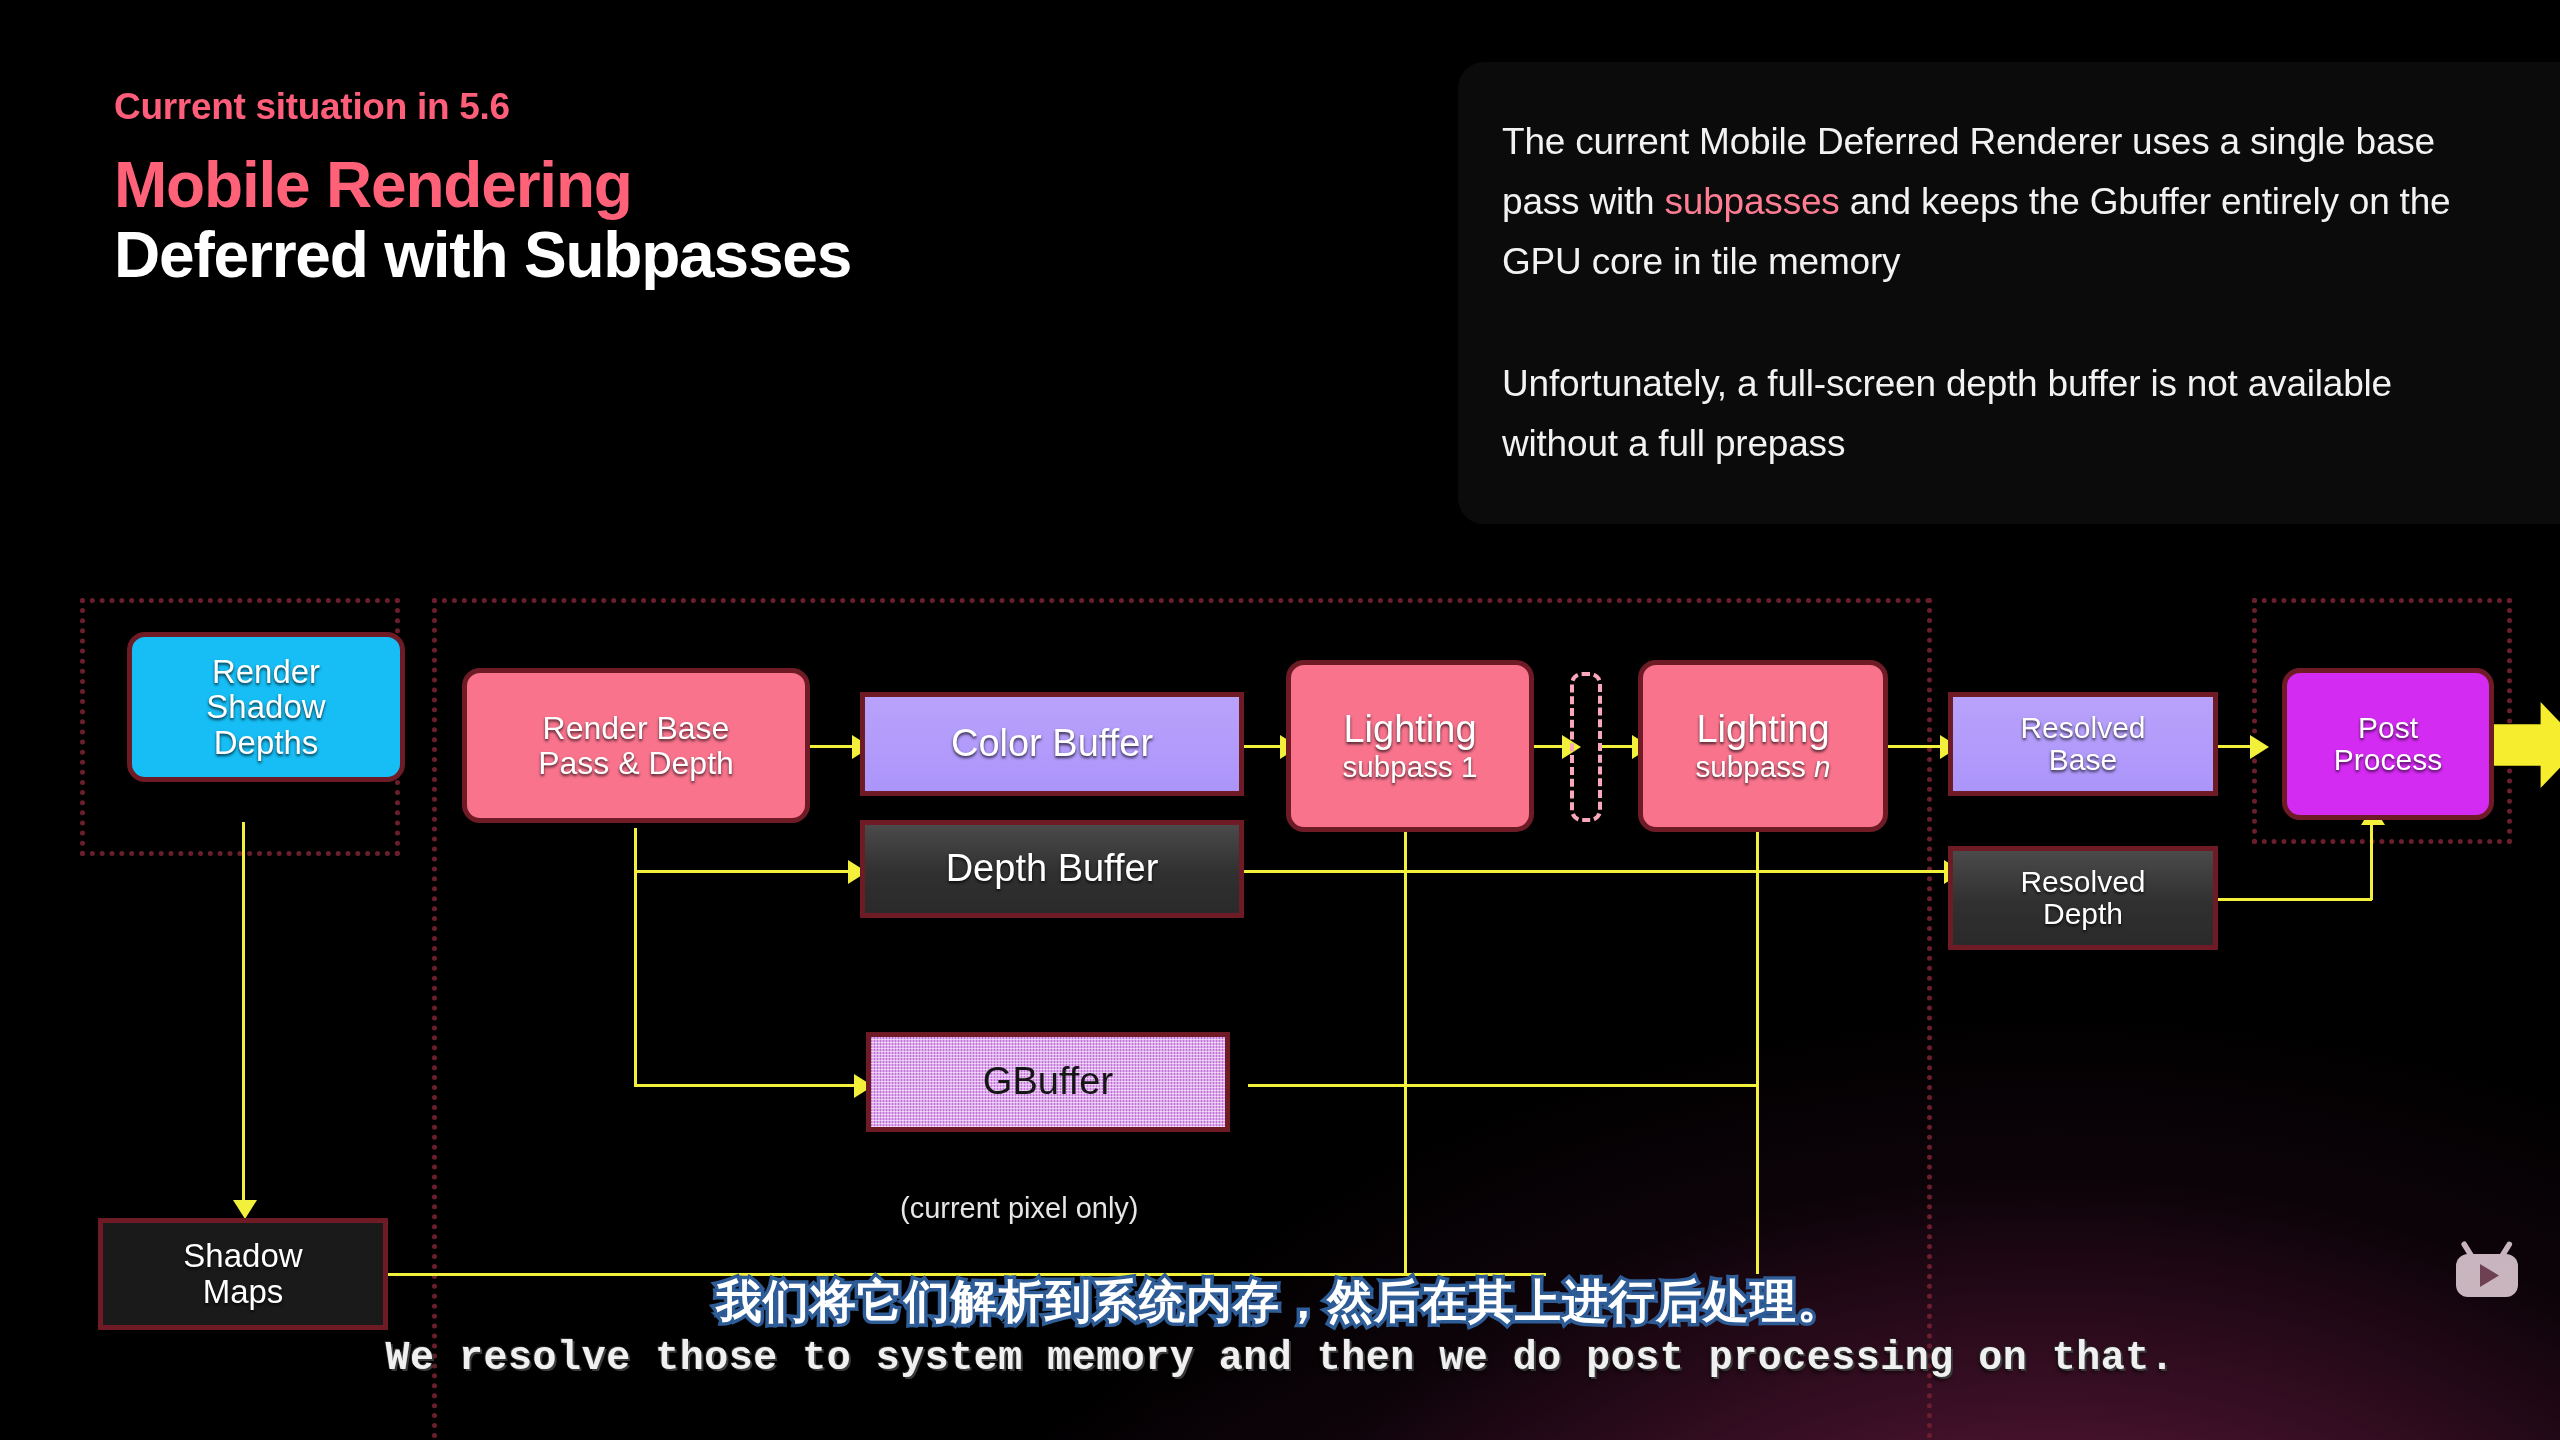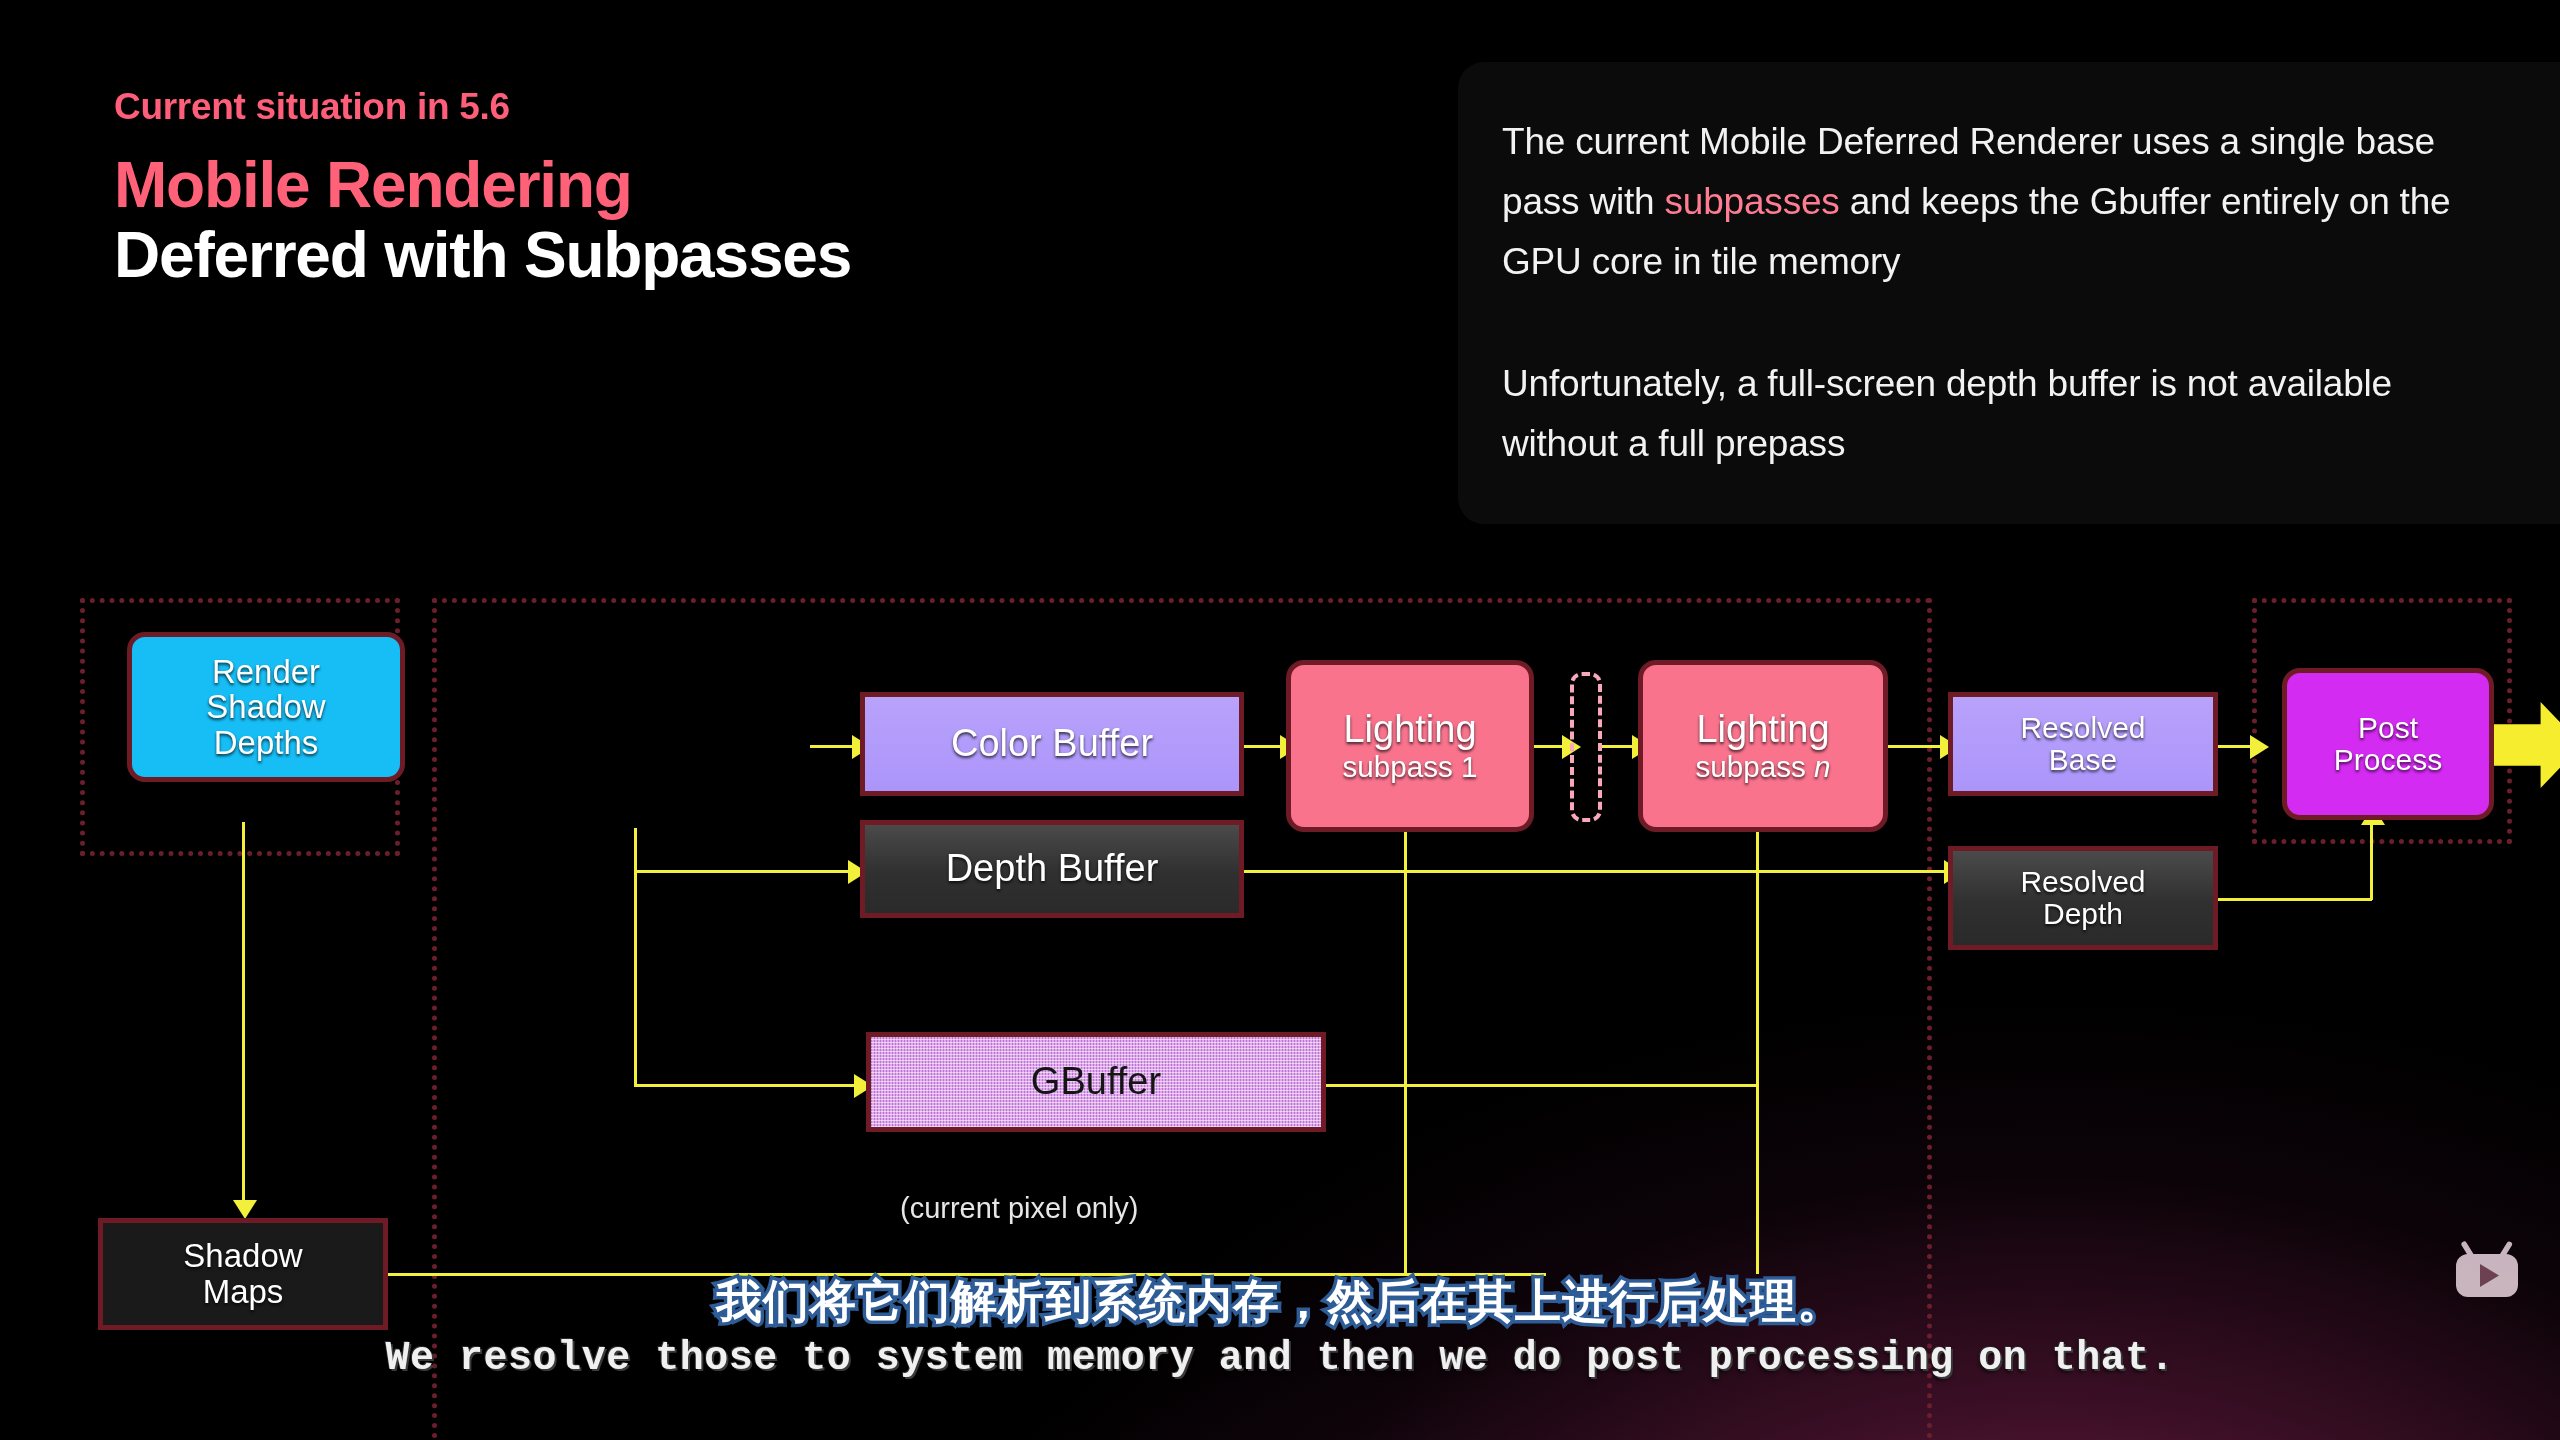"Render Base" div.node { html: none -> <div> <span>Render Base</span> <span>Pass &amp; Depth</span> </div> }
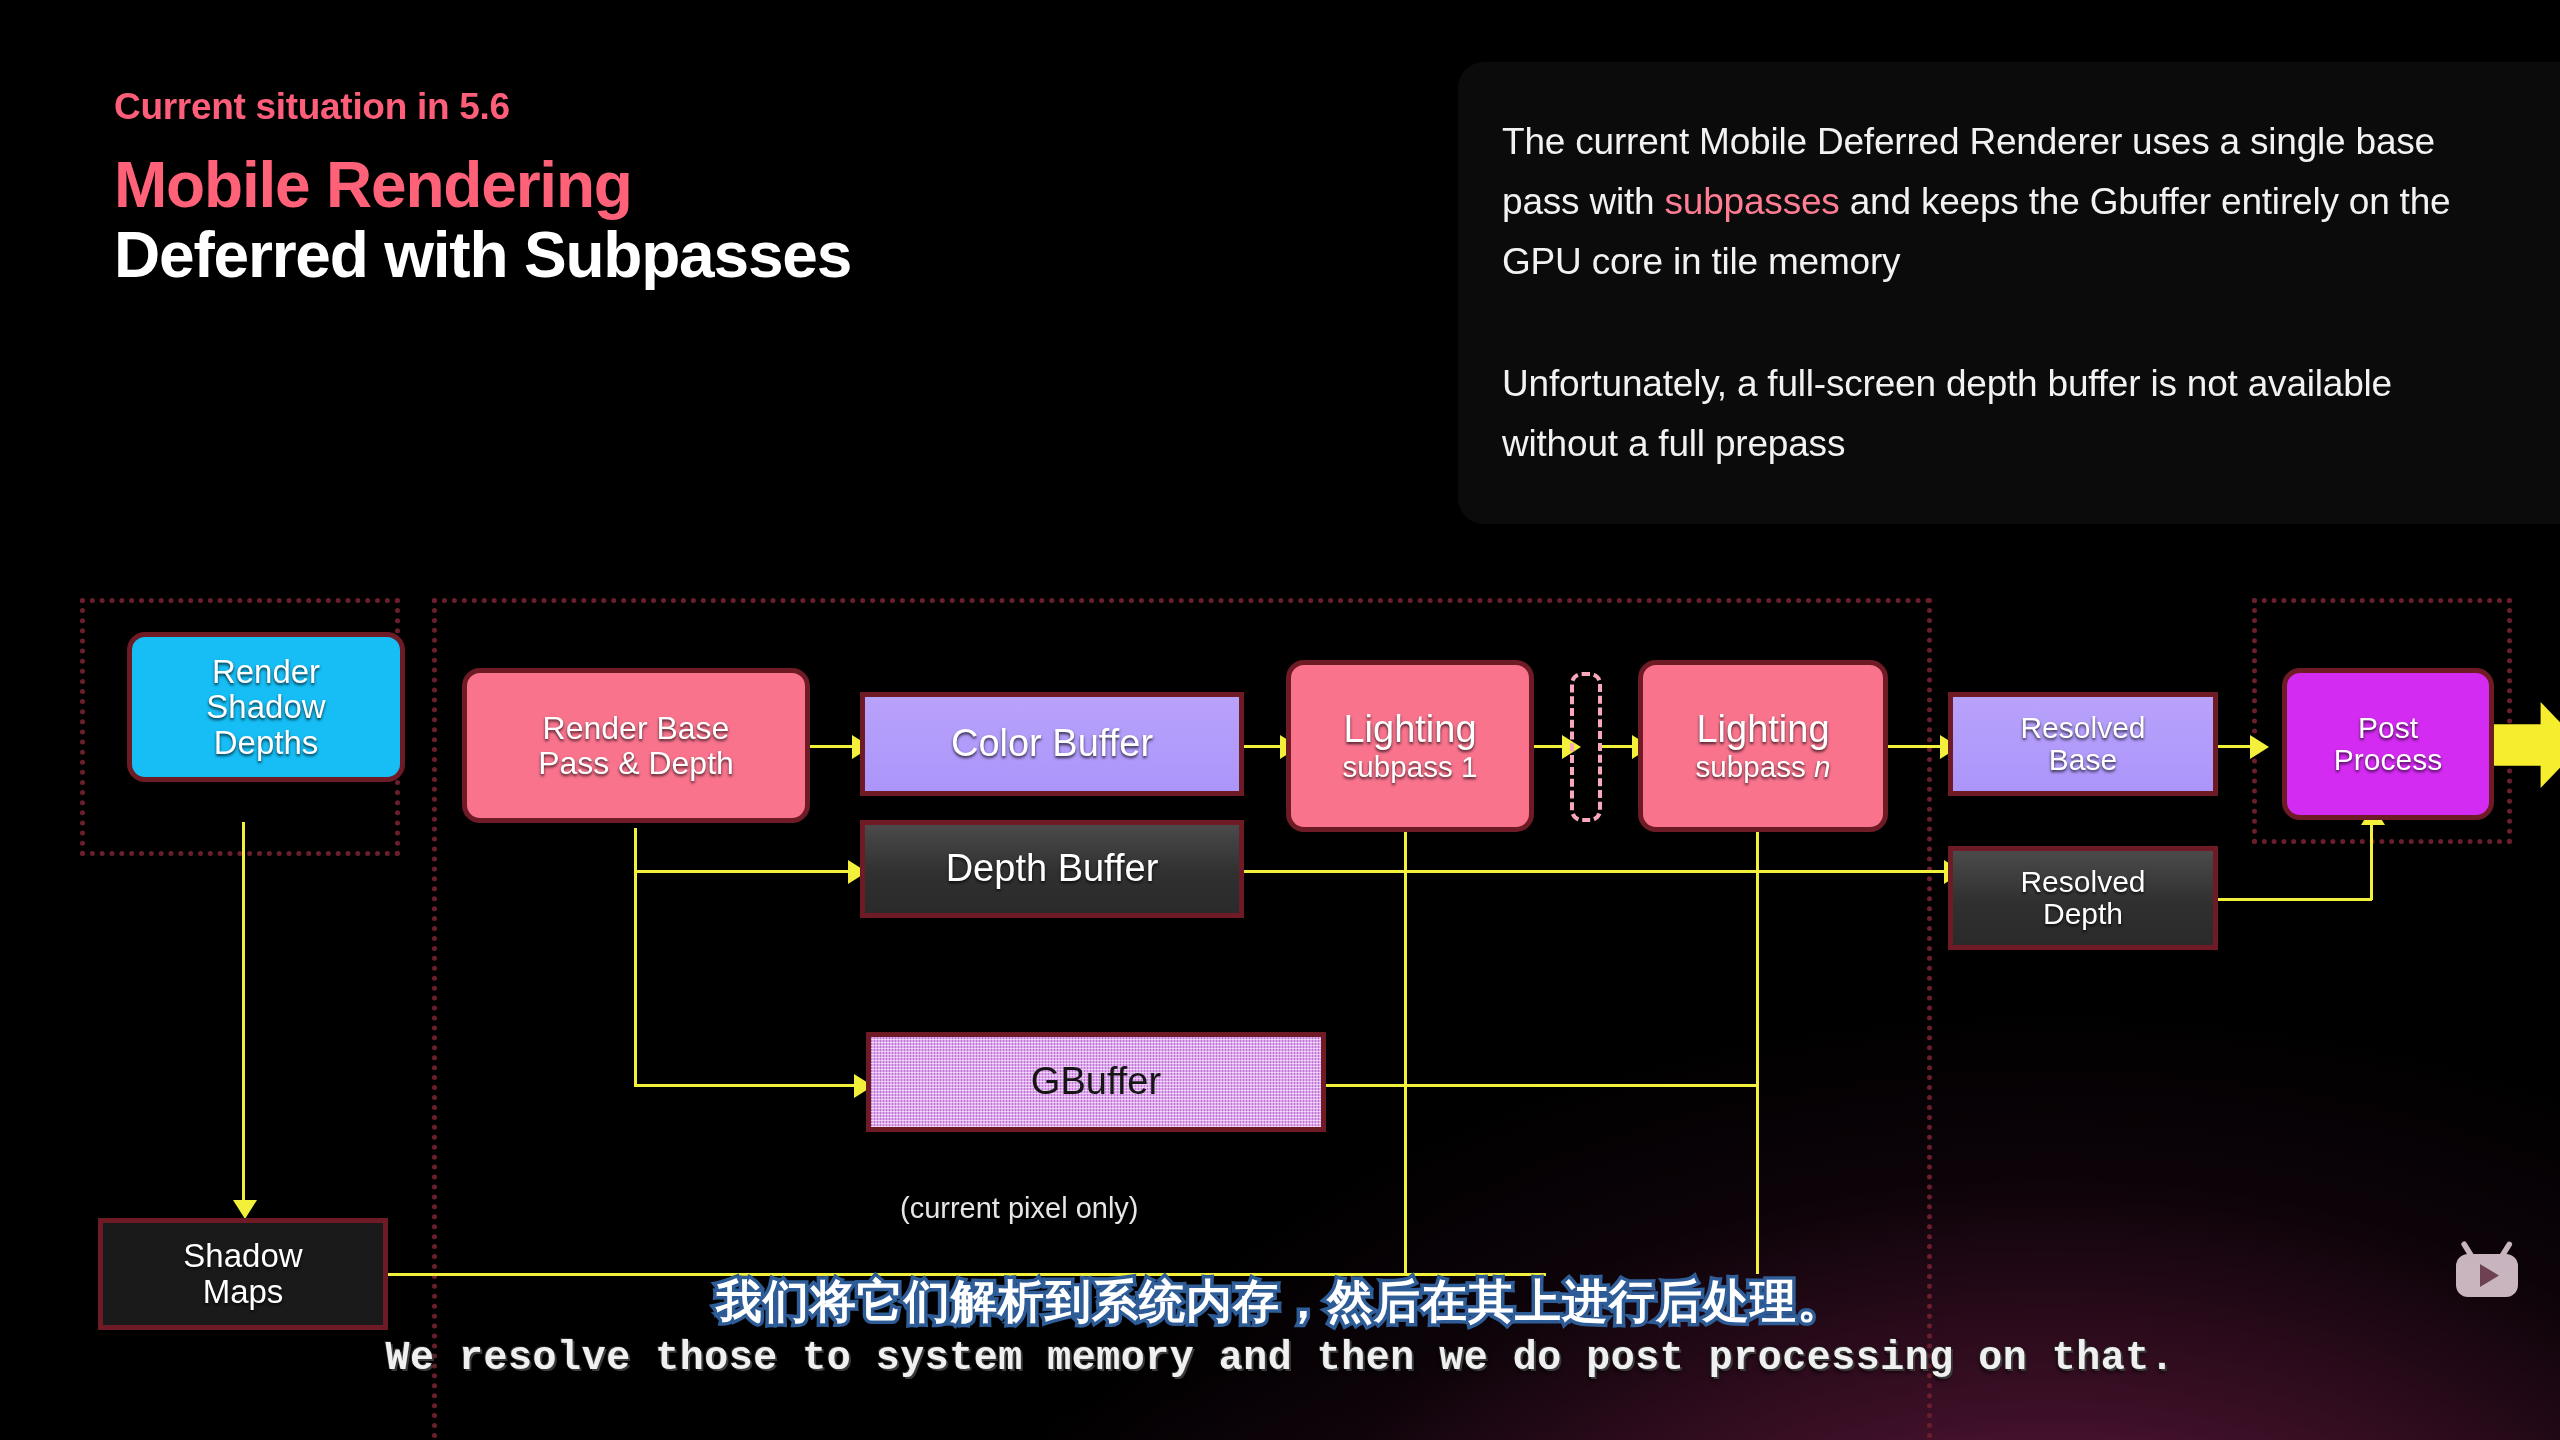"GBuffer" div.node { width: 460px -> 364px }
